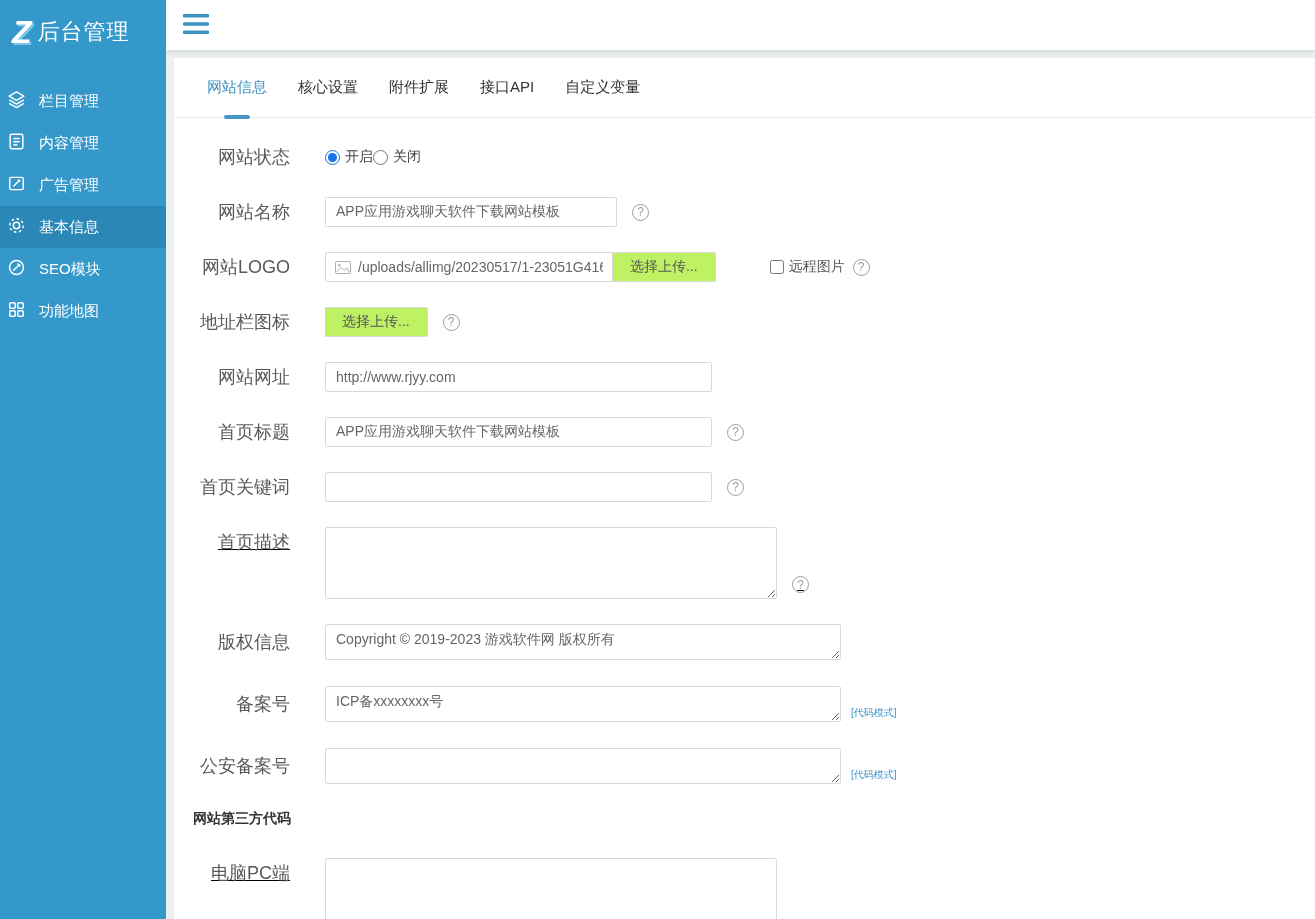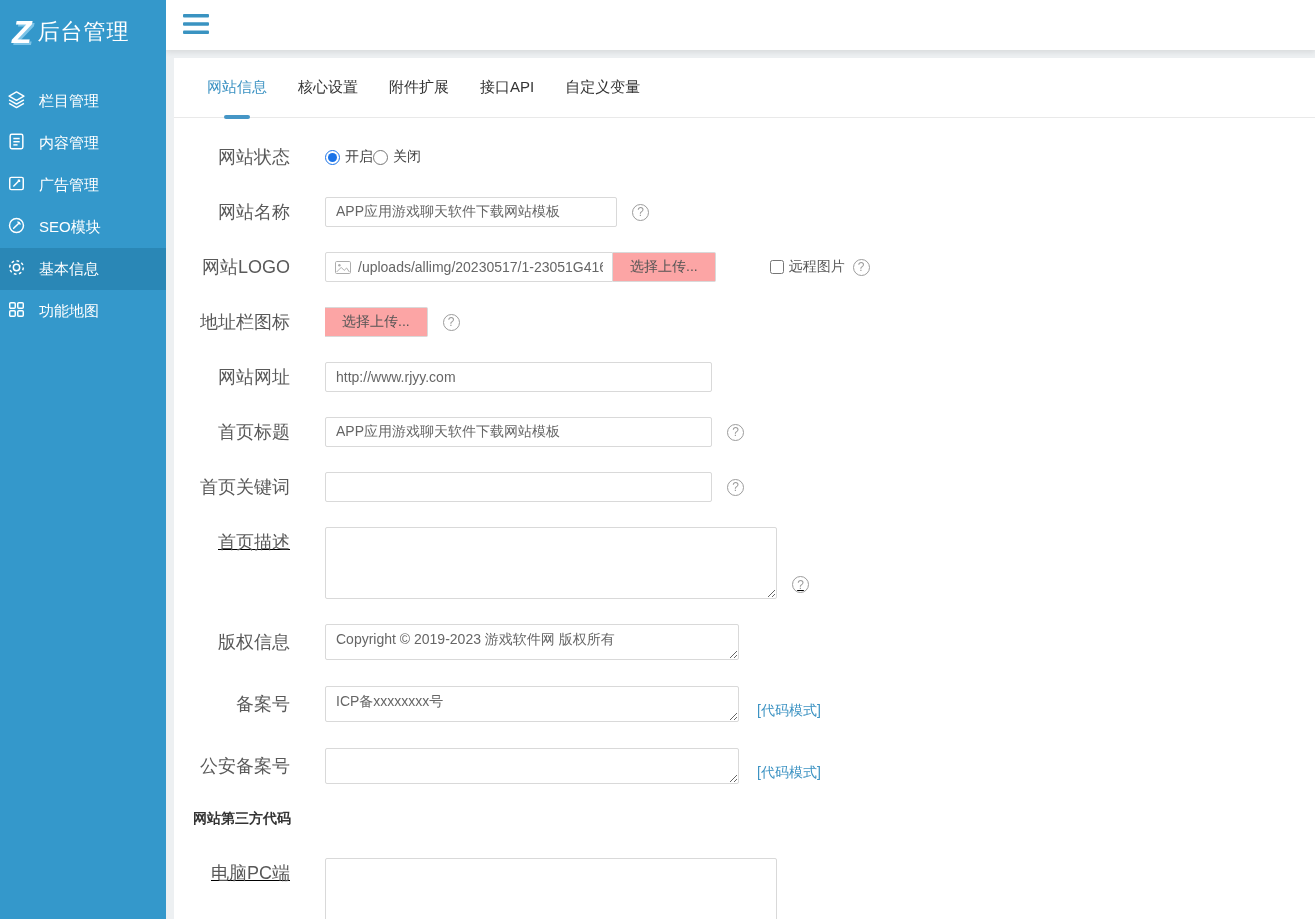"SEO模块" div.menu-item { order: before "基本信息" -> after "基本信息" }
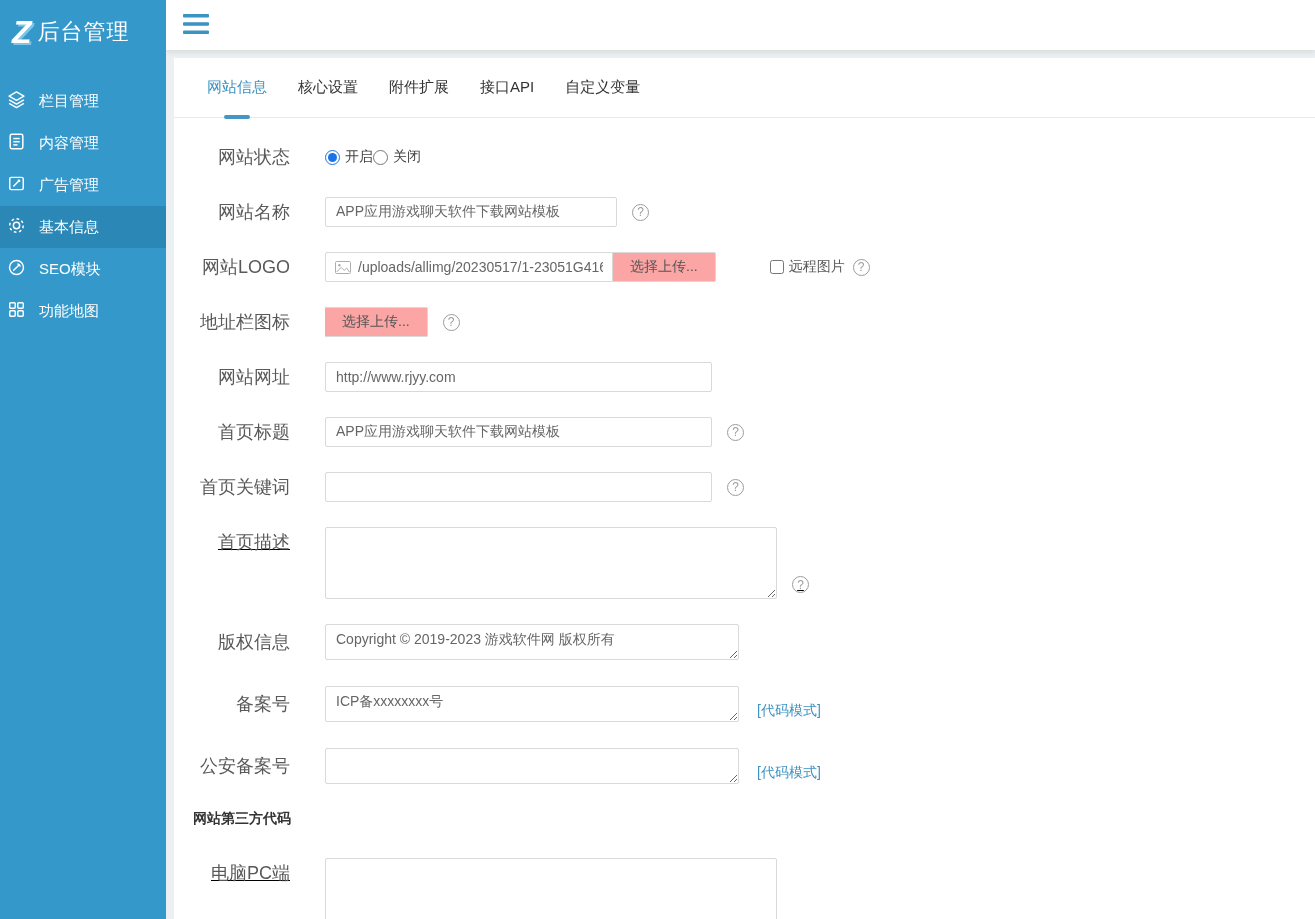"选择上传..." .upload-btn { background: #fca5a5 -> #bef264 }
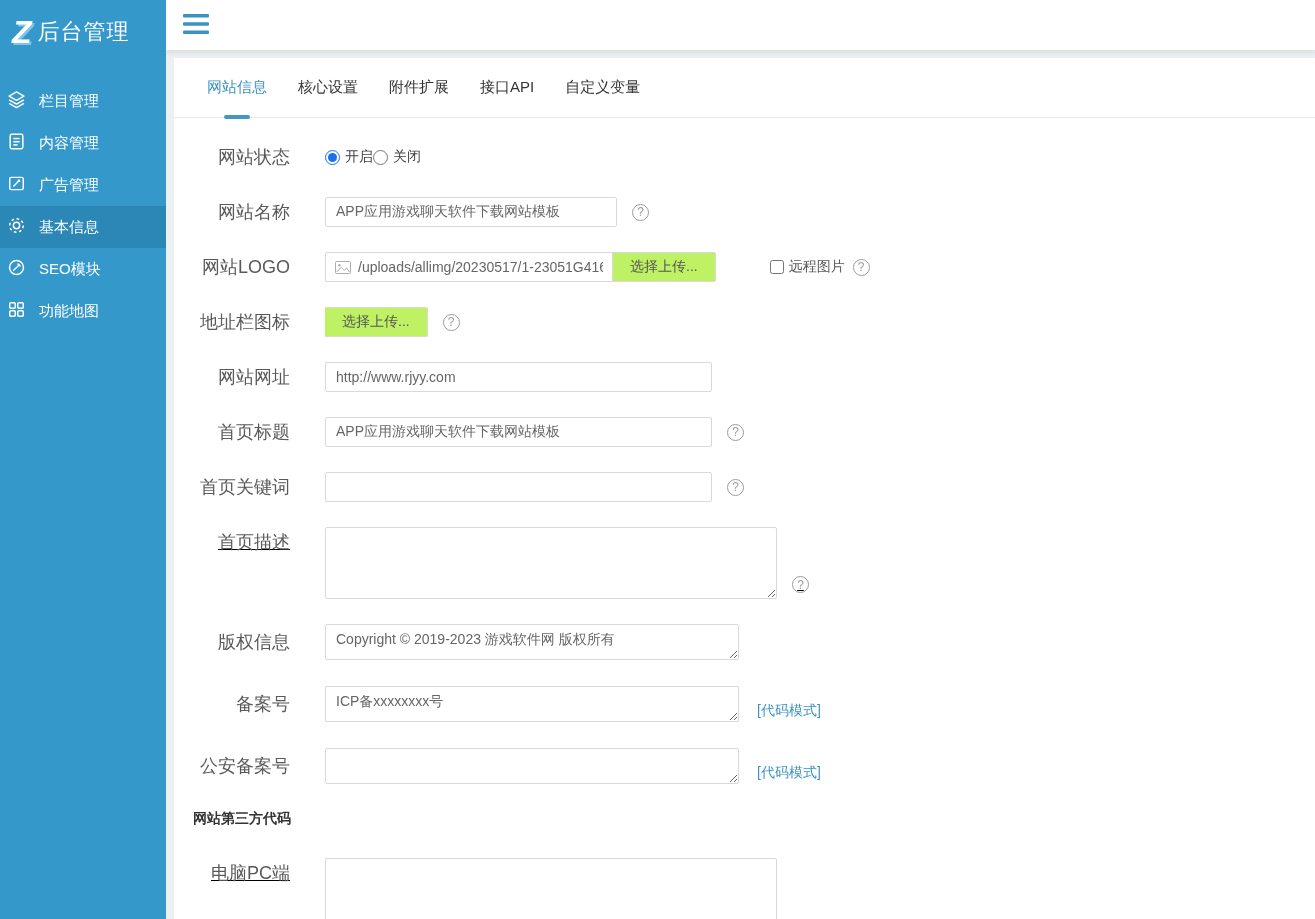"Copyright © 2019-2023 游戏软件网 版权所有" .ta-small { width: 414px -> 516px }
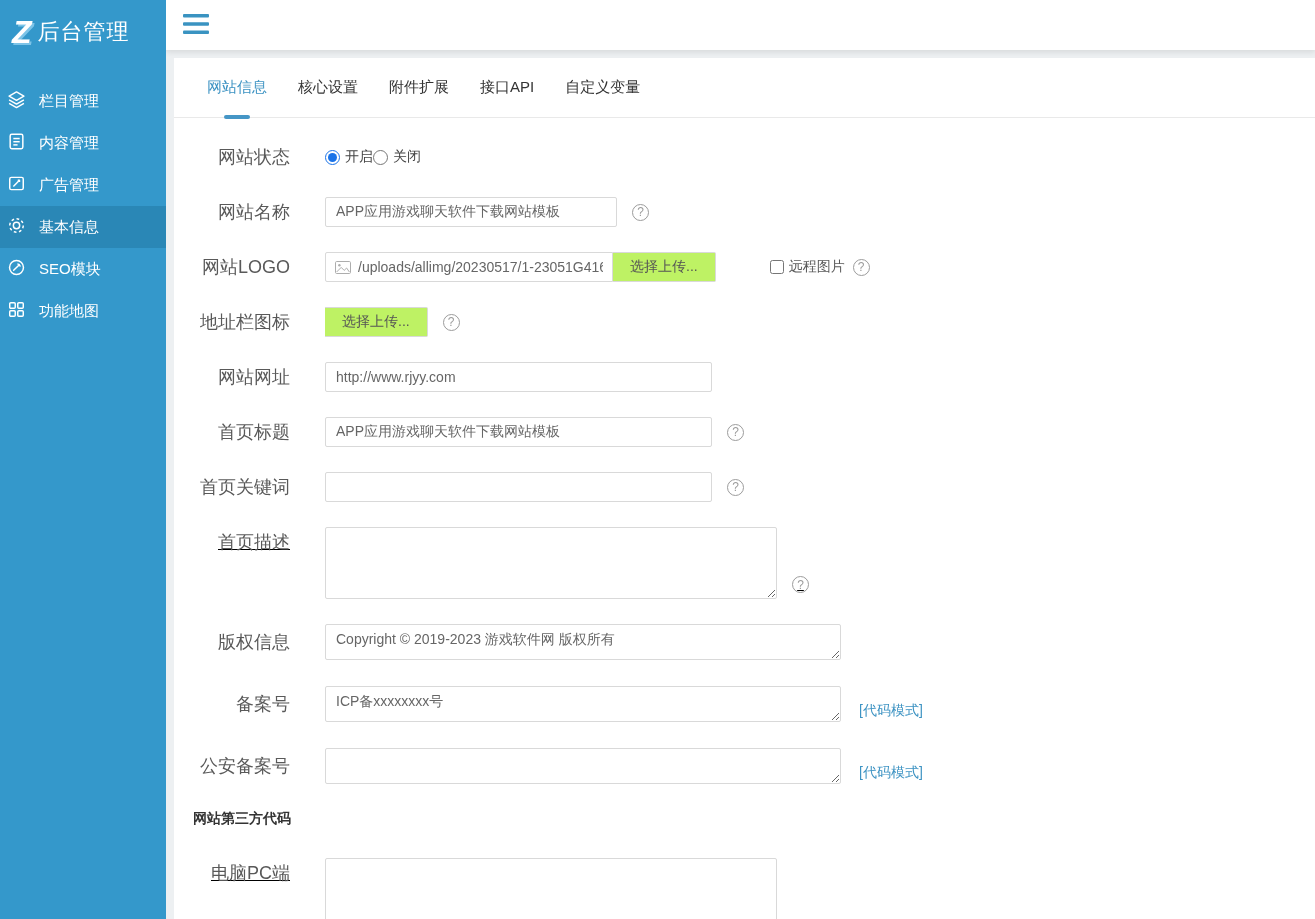"[代码模式]" .code-link { font-size: 14px -> 10px; margin-left: 18px -> 10px }
